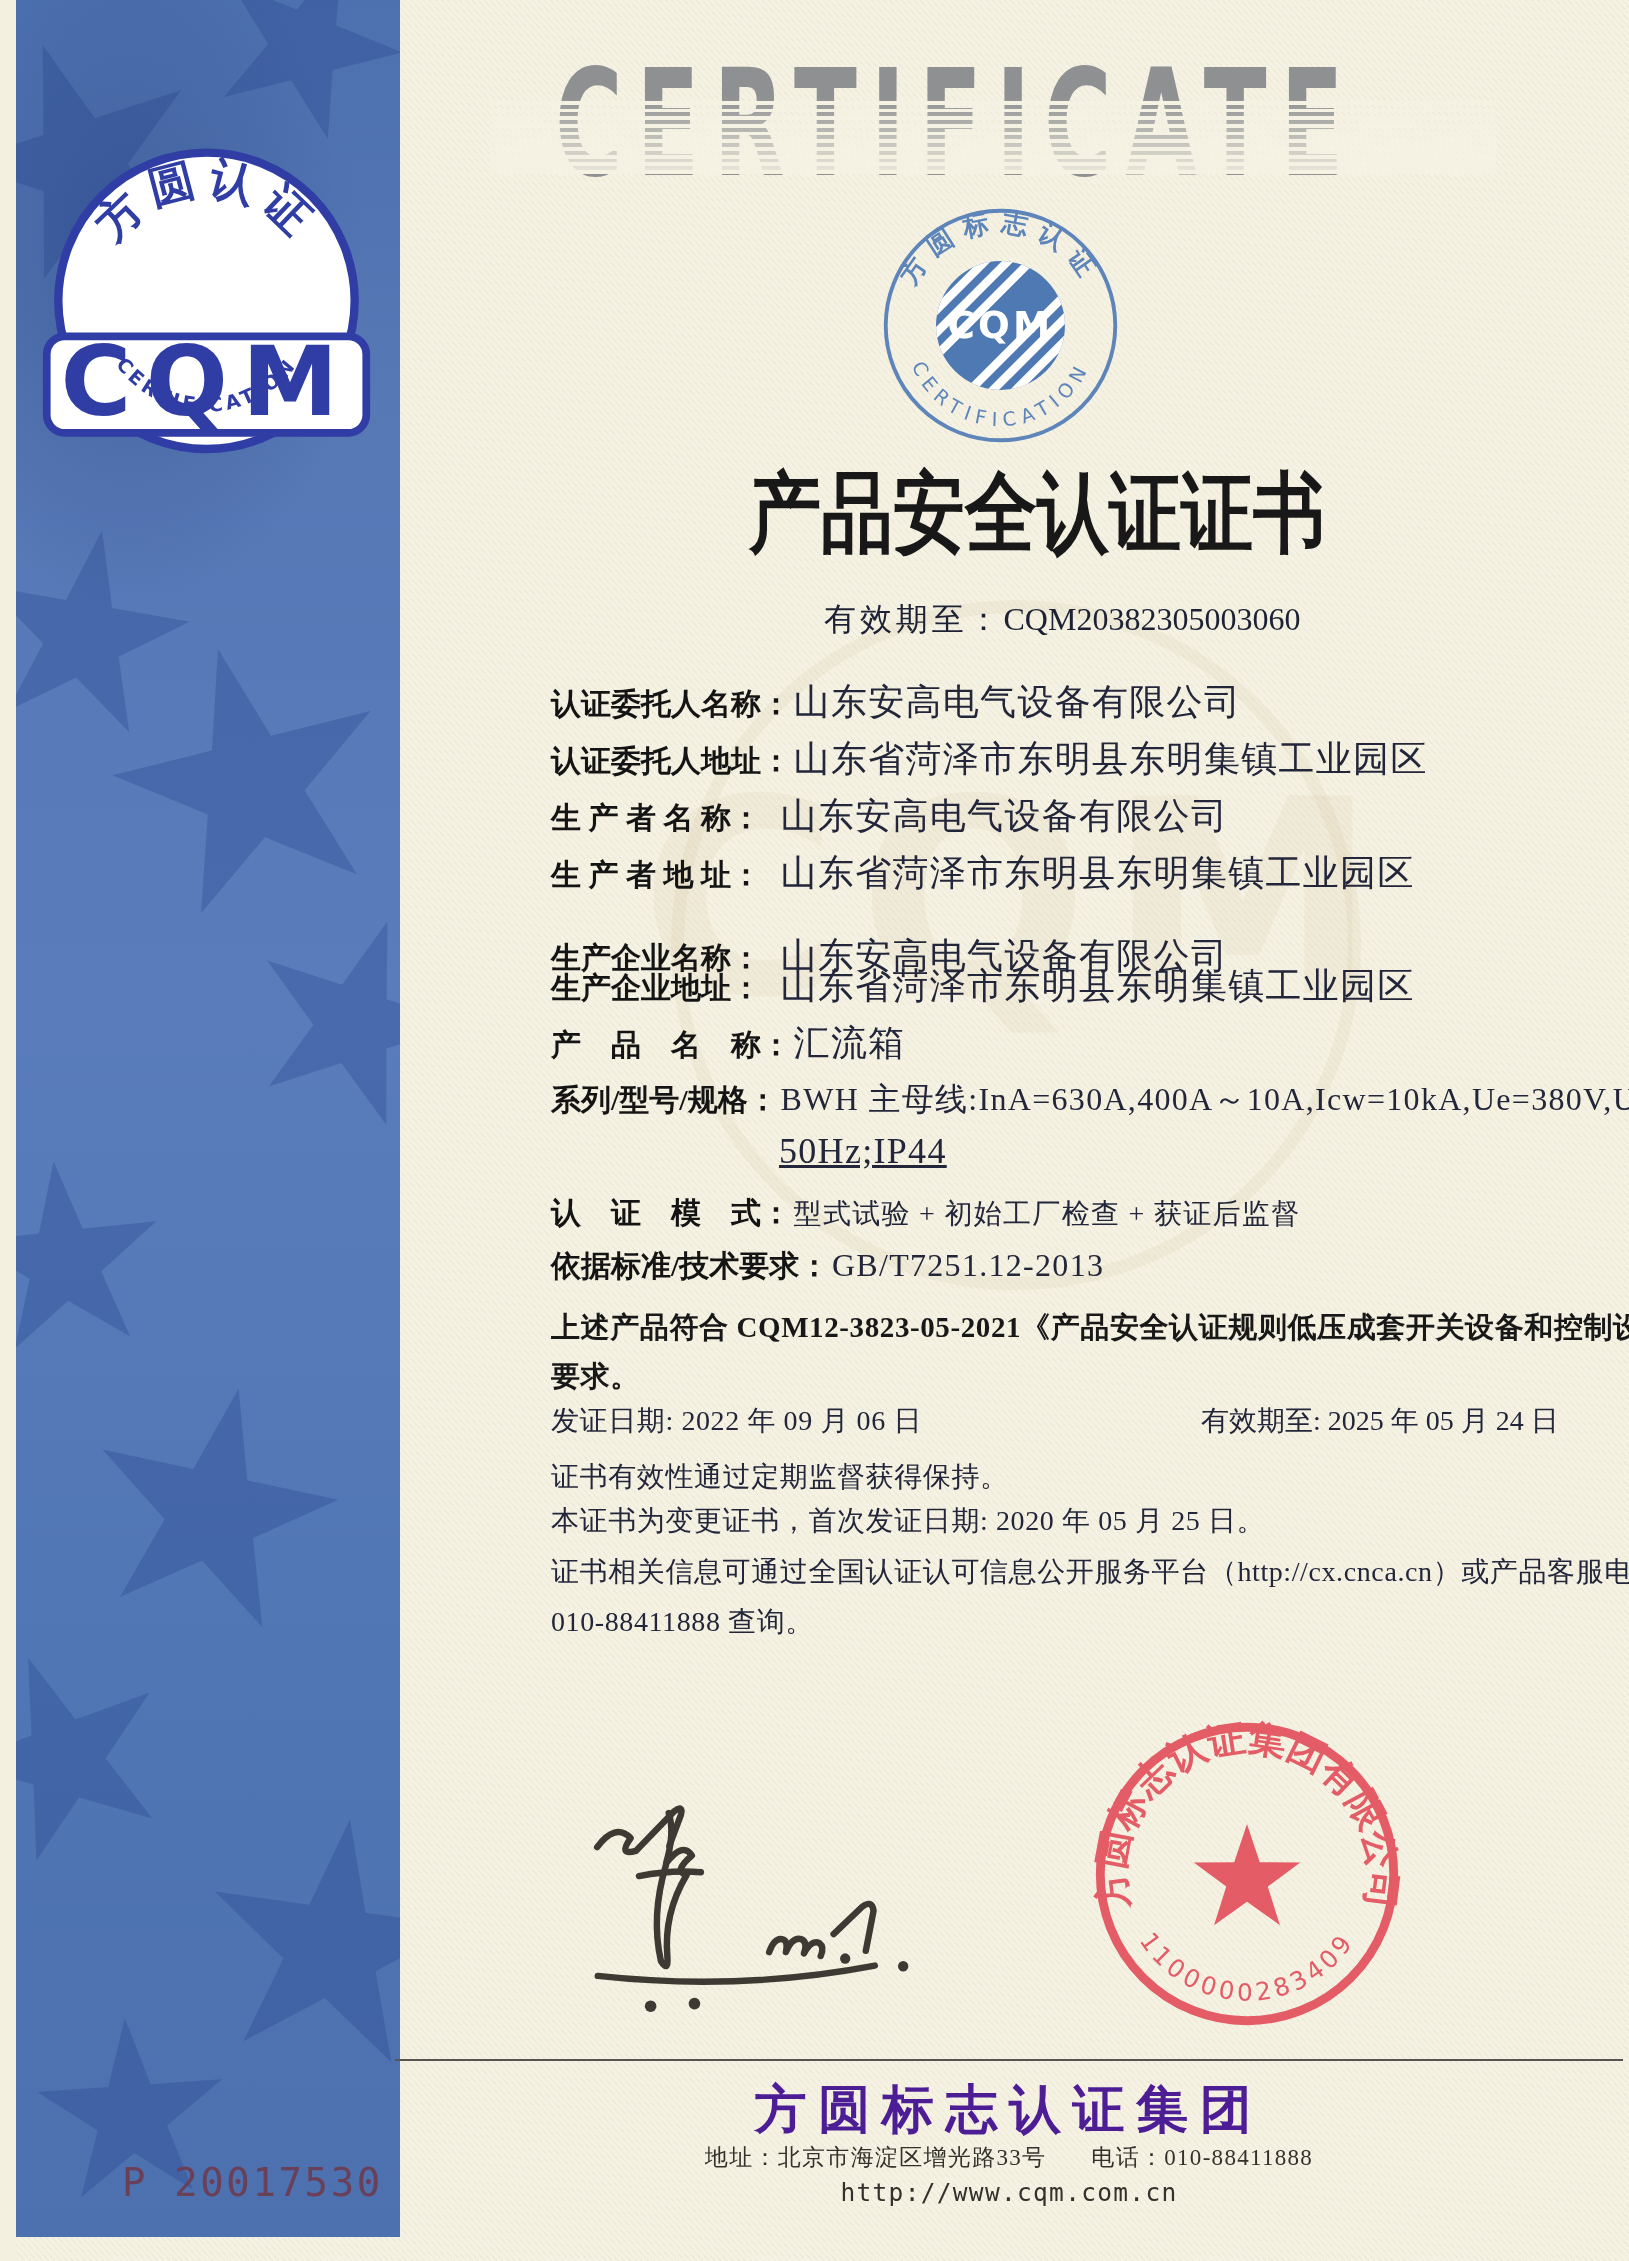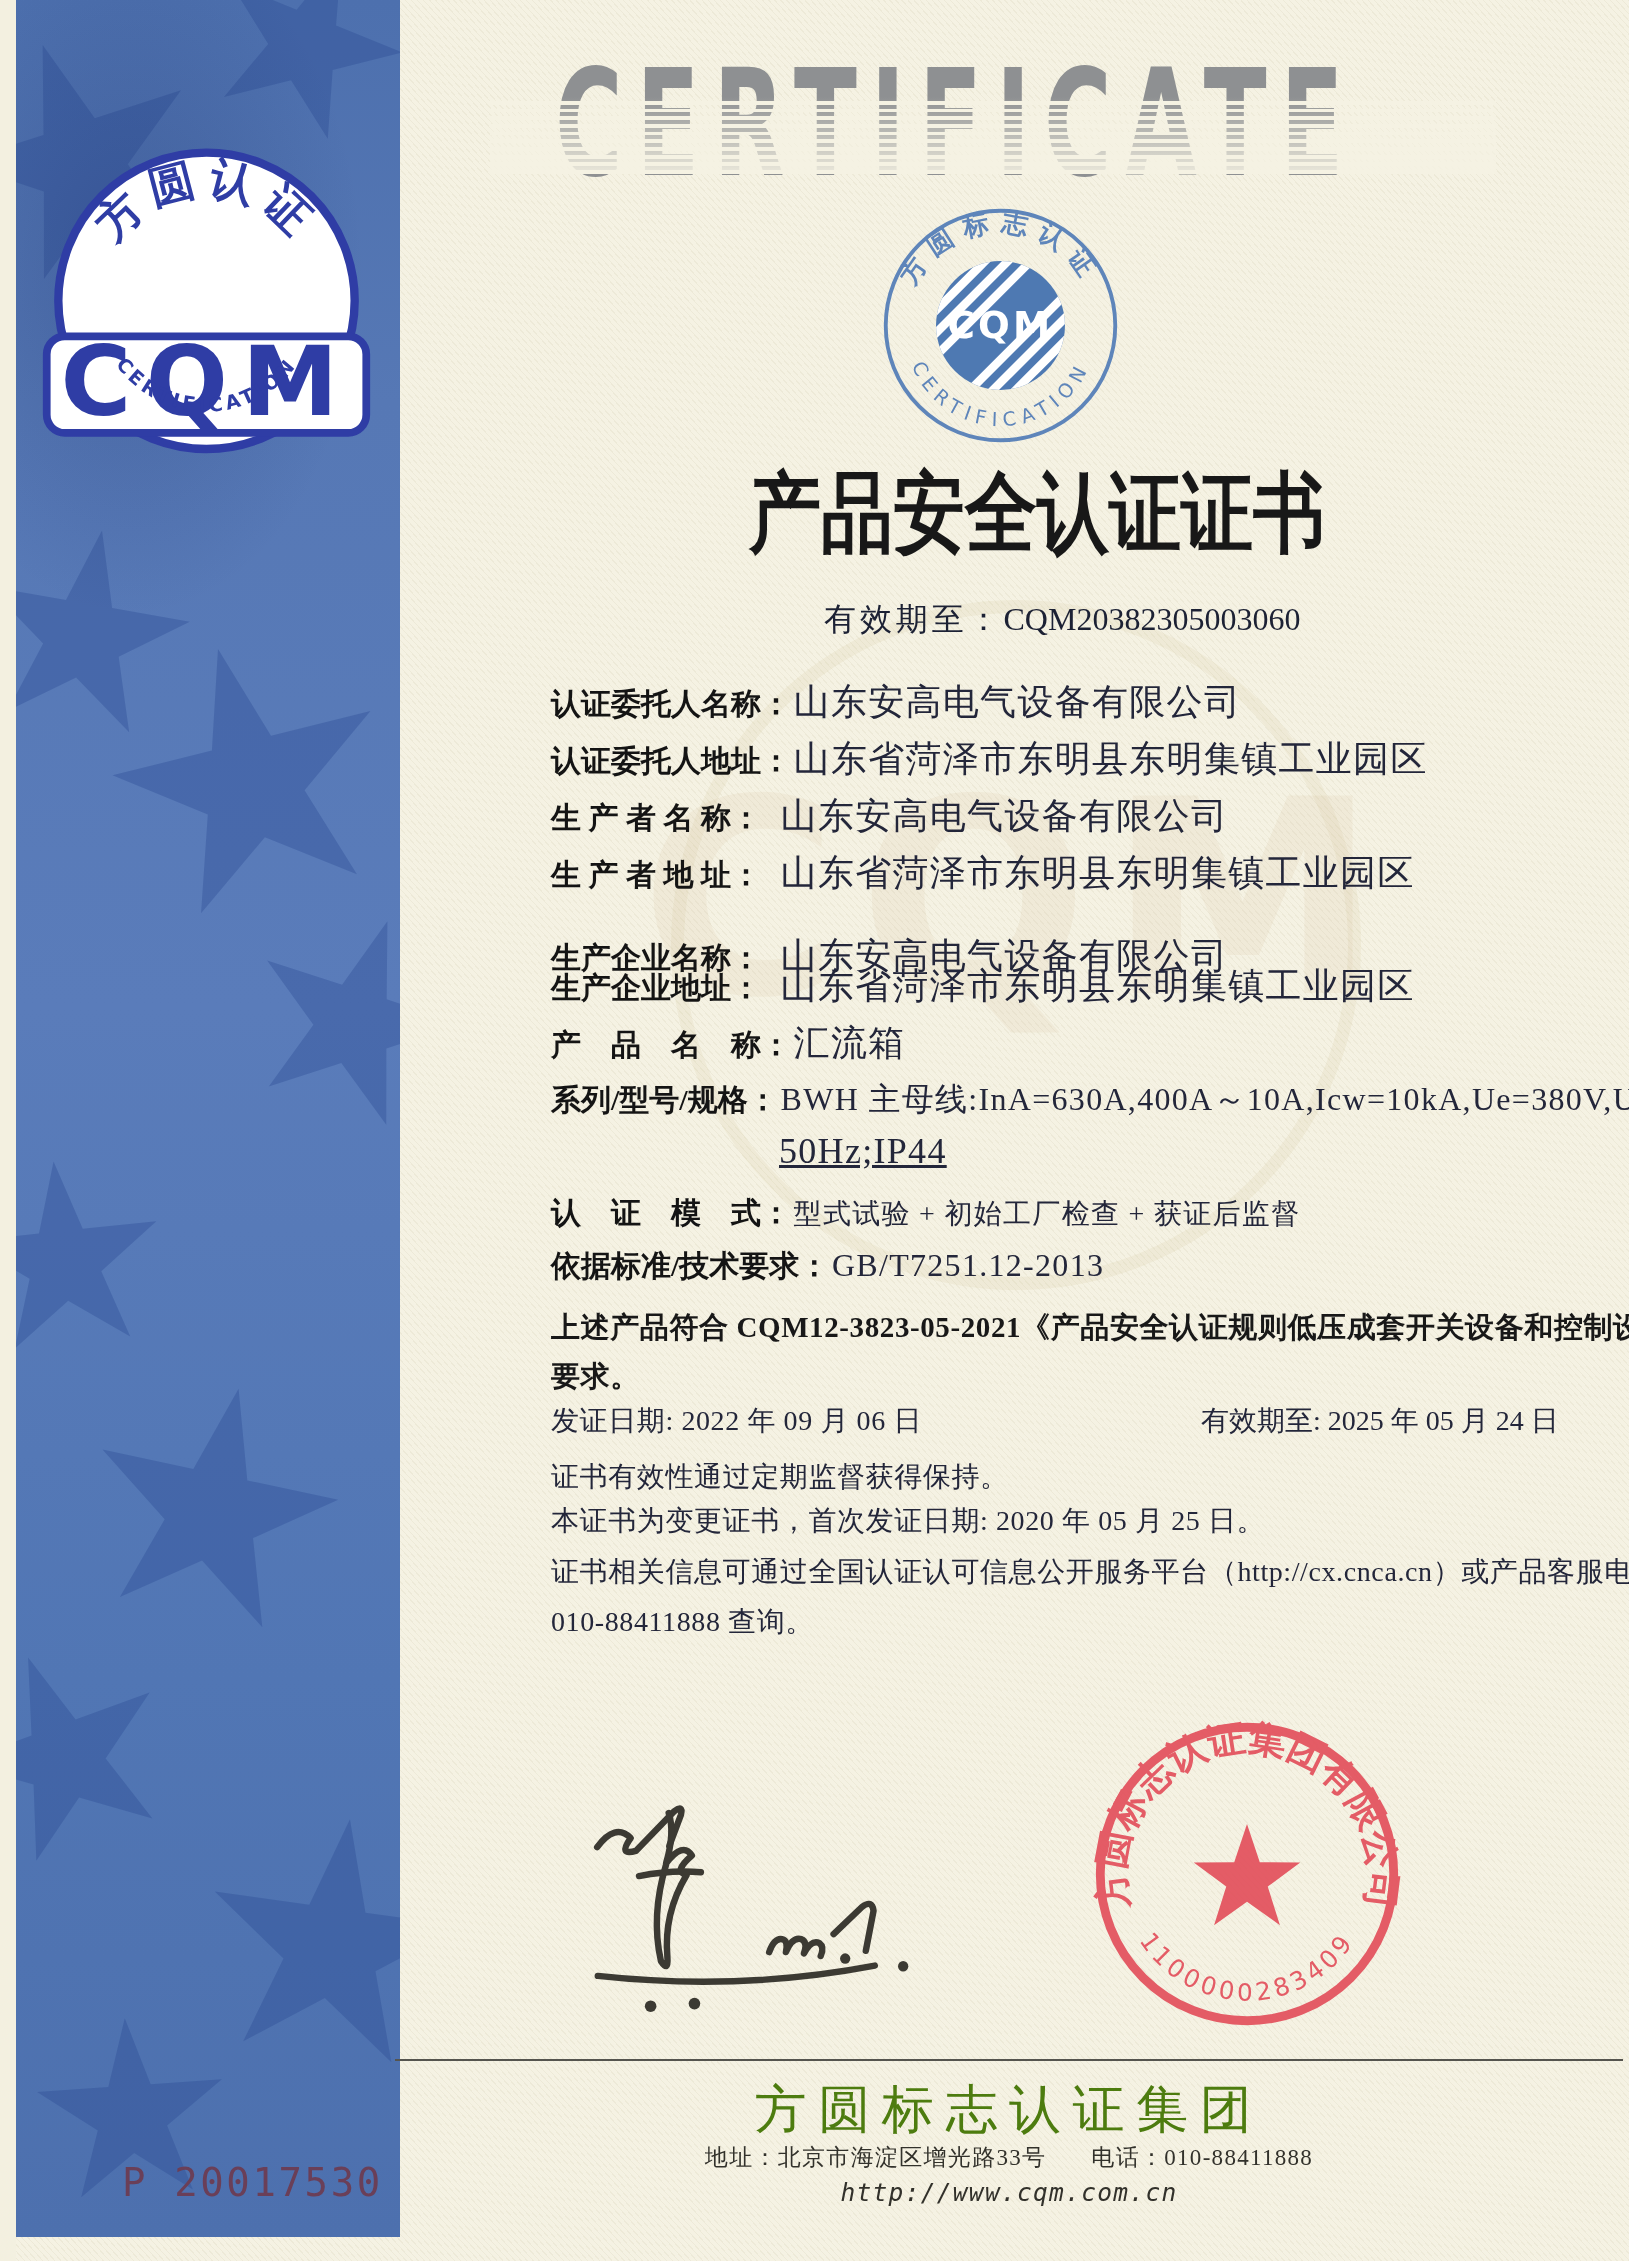"方圆标志认证集团" .footer-org { color: #4d7c0f -> #4c1d95; font-weight: normal -> bold }
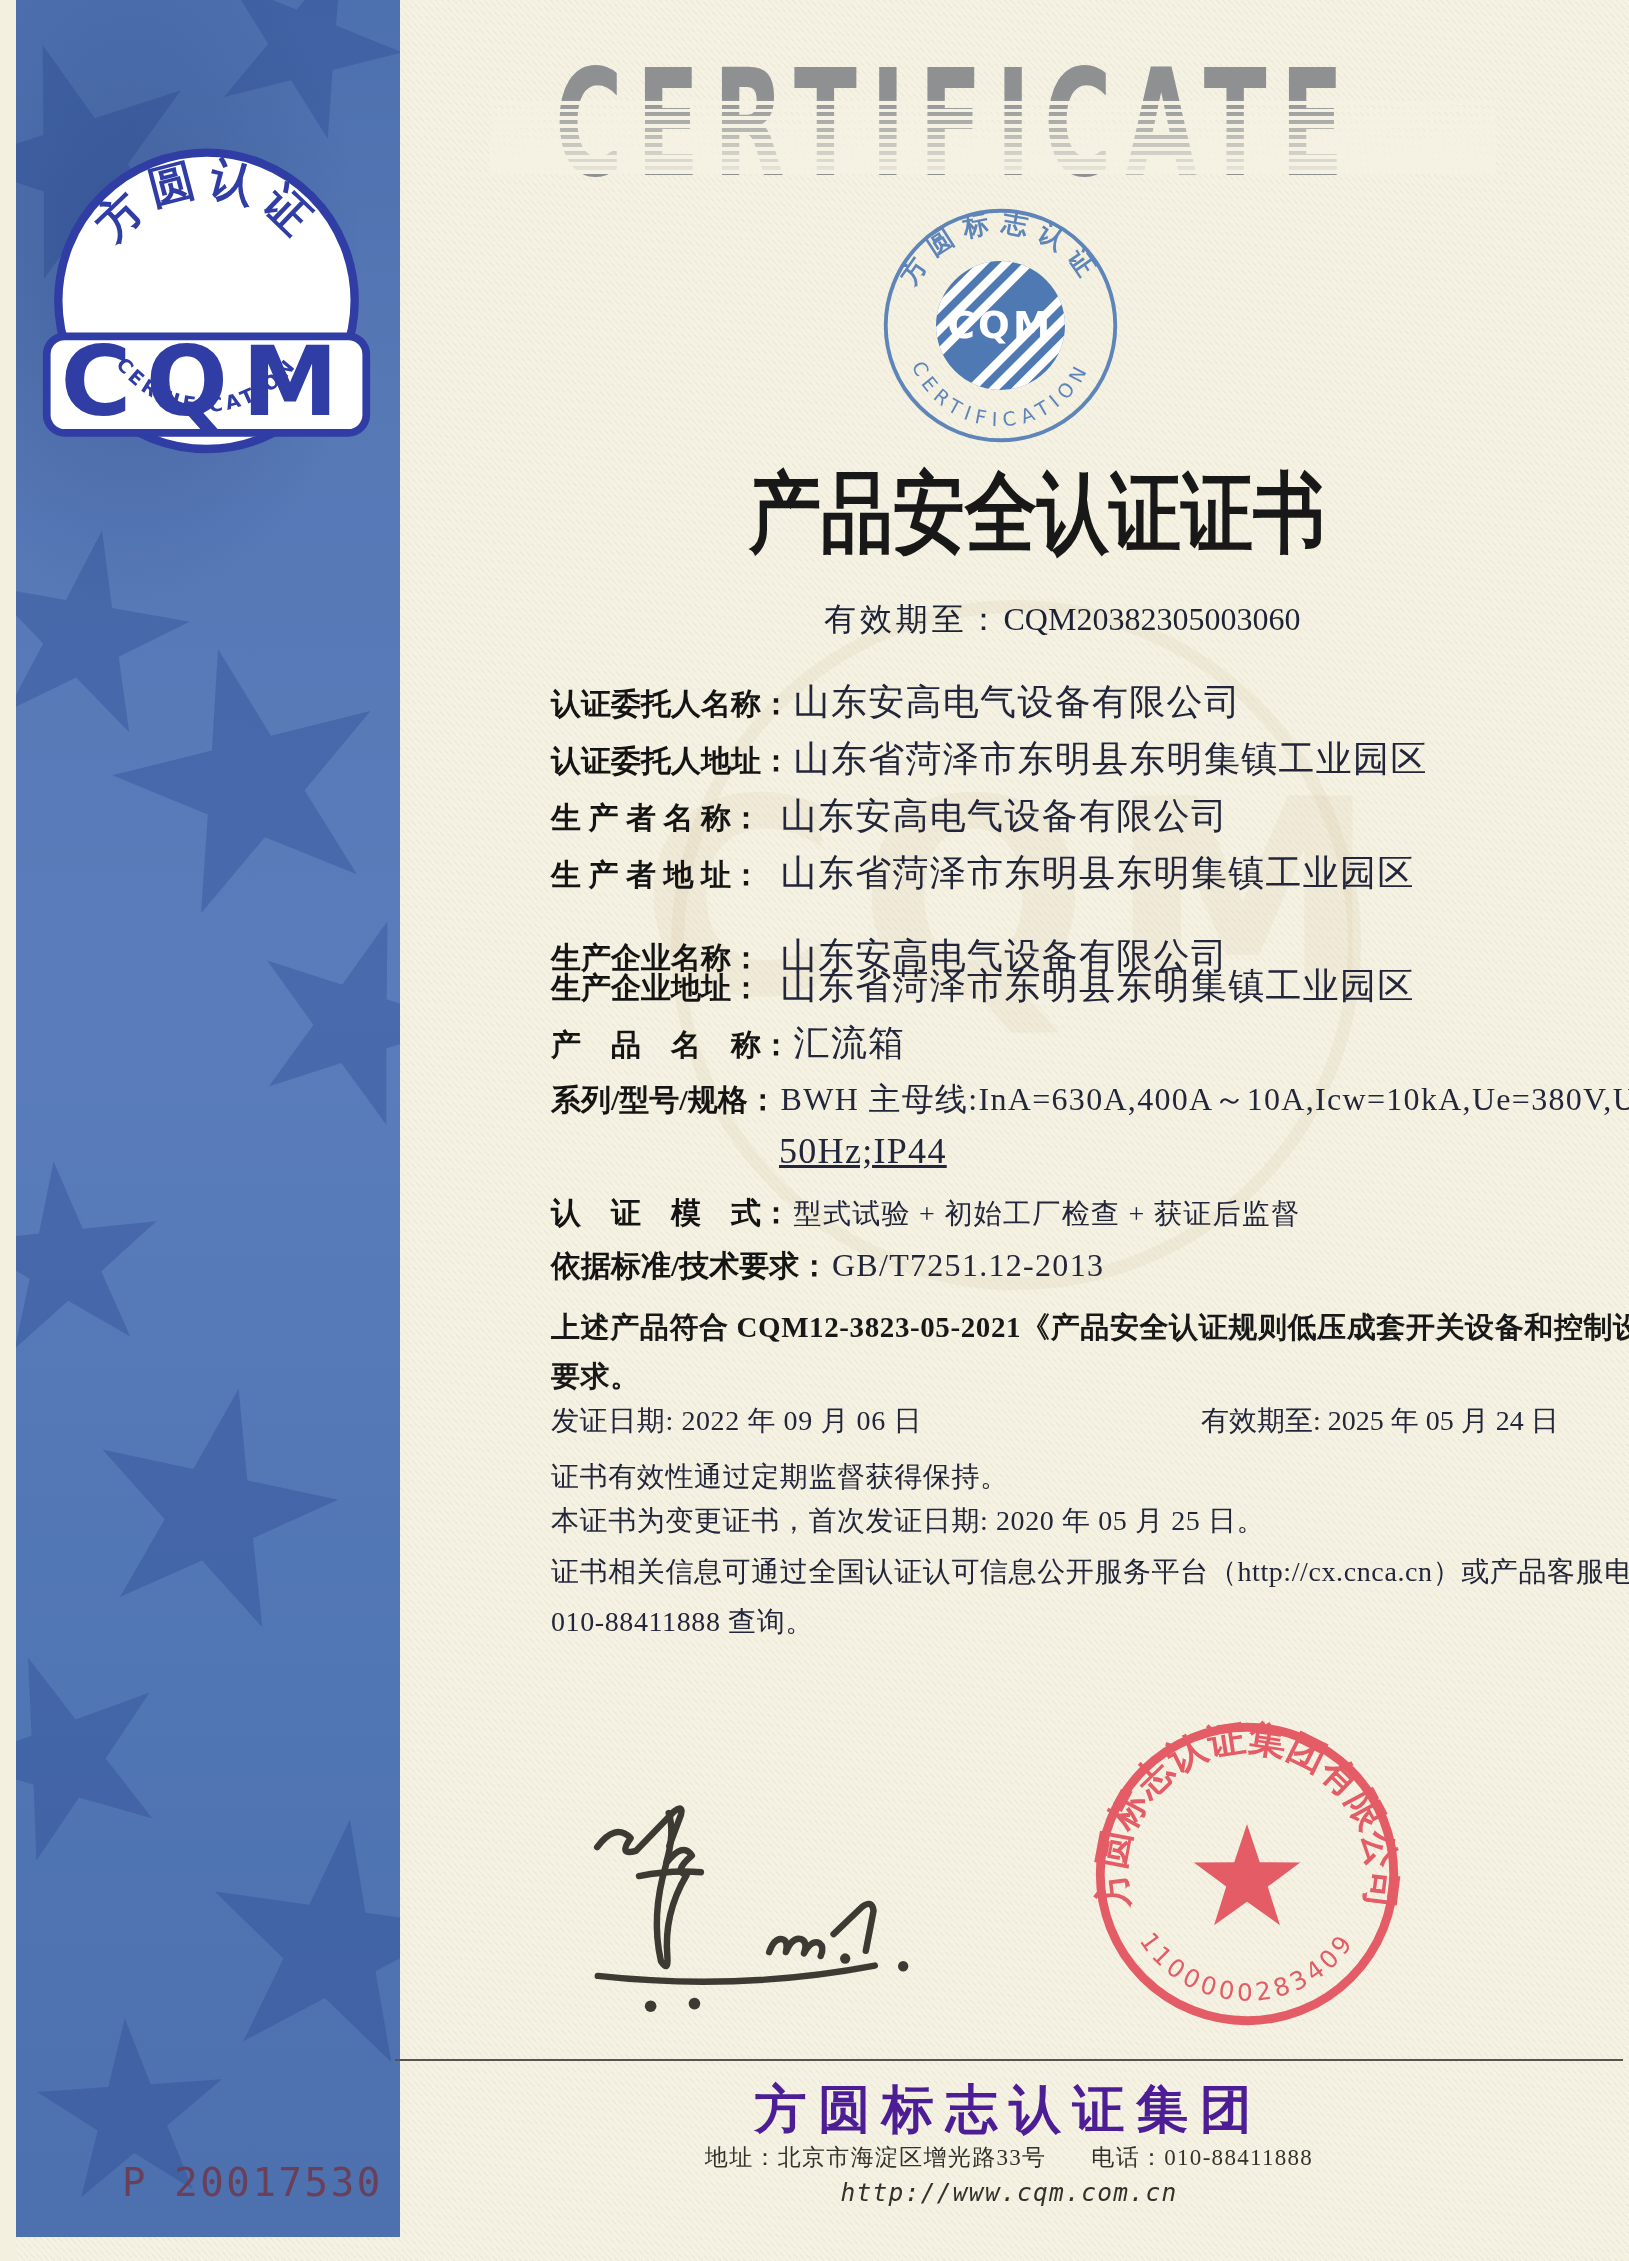"http://www.cqm.com.cn" .footer-url { font-style: italic -> none }
